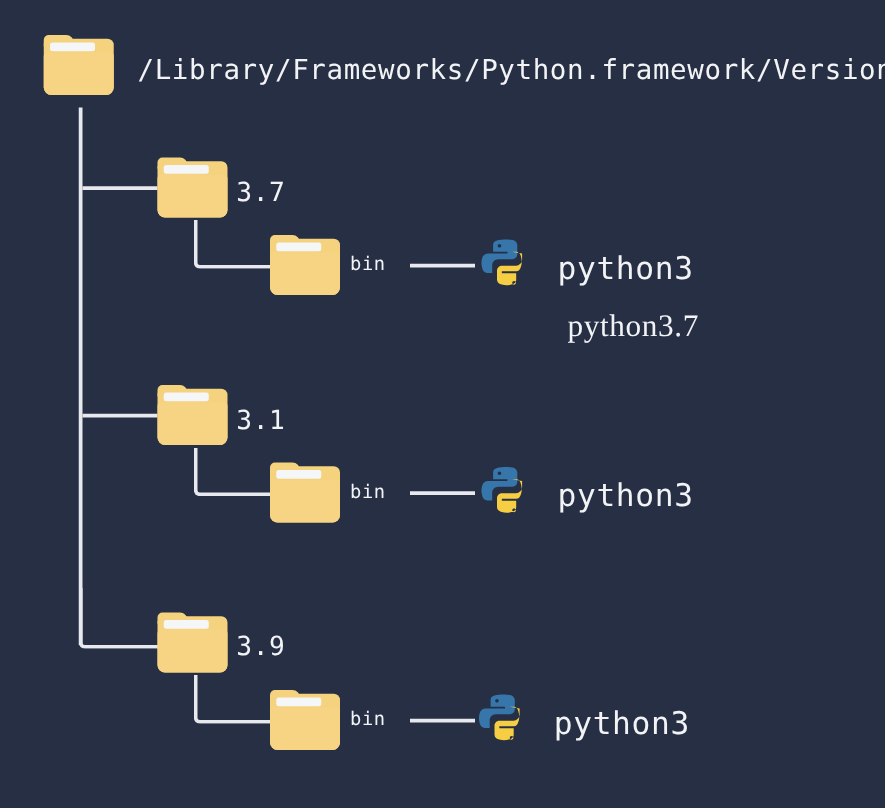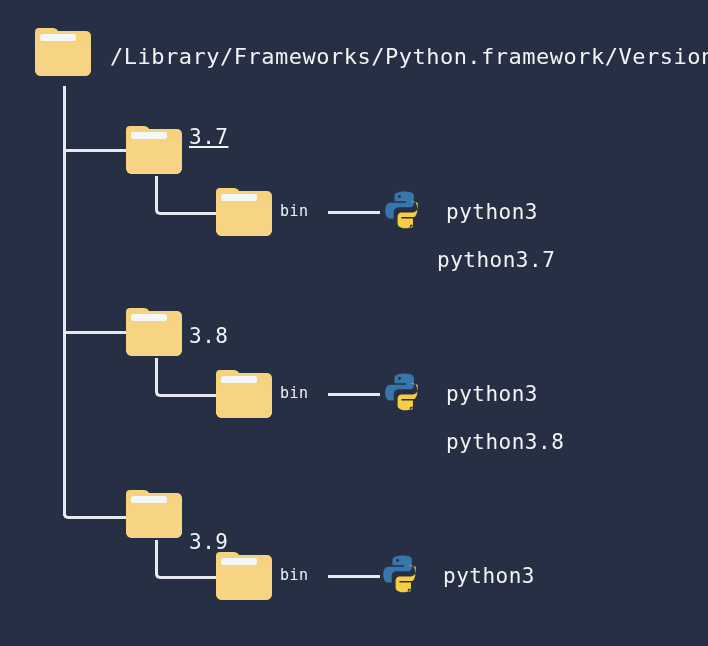"3.7" div.label { text-decoration: underline -> none; top: 125px -> 142px }
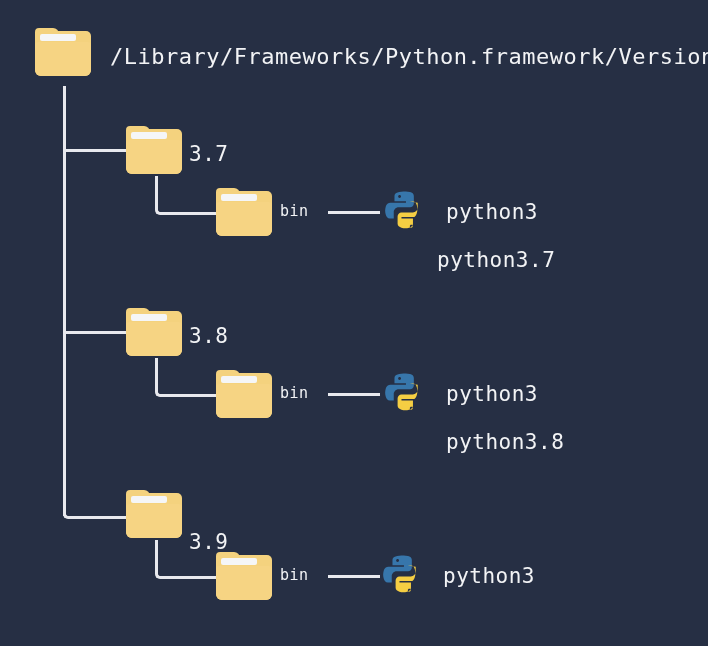"python3" .py-label { font-size: 21px -> 25px }
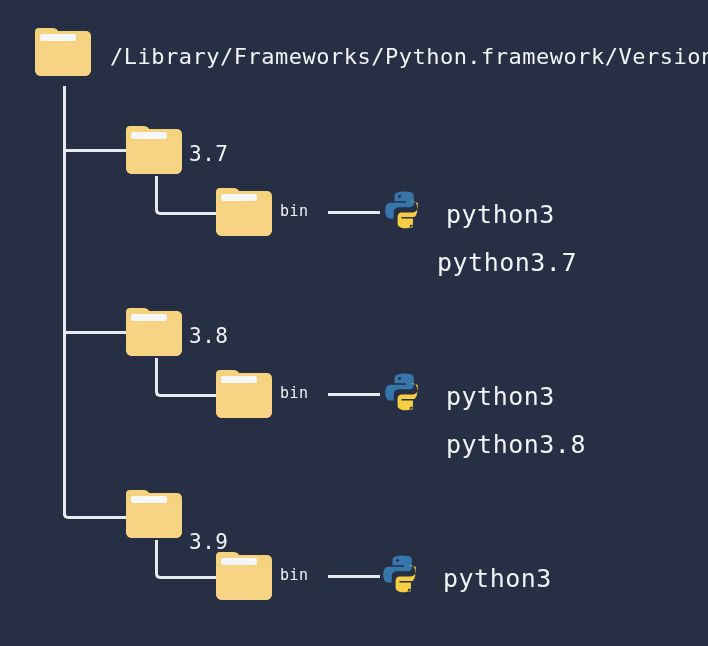"python3.7" div.label { font-family: none -> Liberation Serif, serif; left: 437px -> 454px }
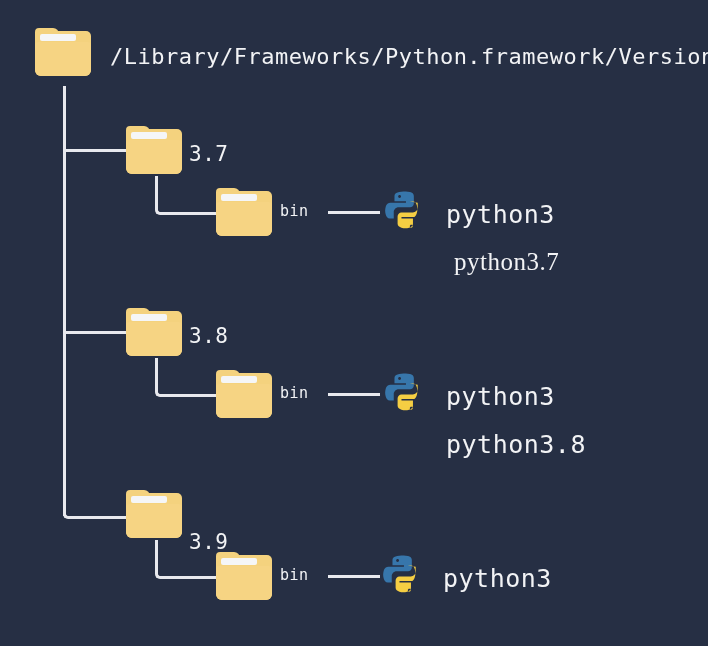"3.8" div.label { text: 3.8 -> 3.1 }
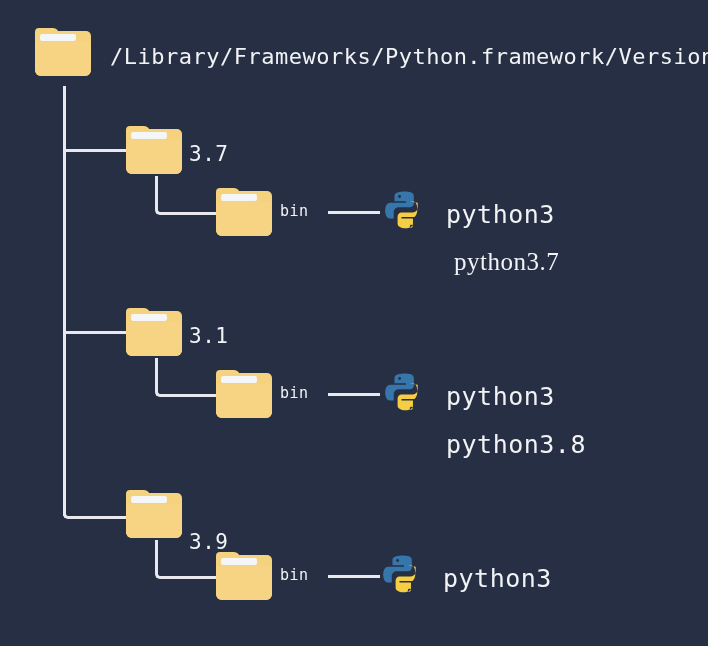"python3.8" div.label { html: <div>python3.8</div> -> none }
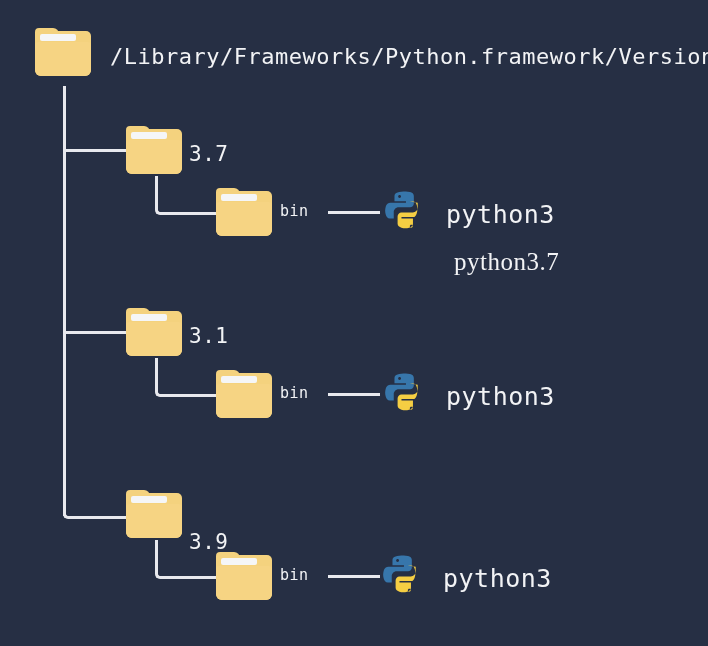"3.9" div.label { top: 530px -> 505px }
